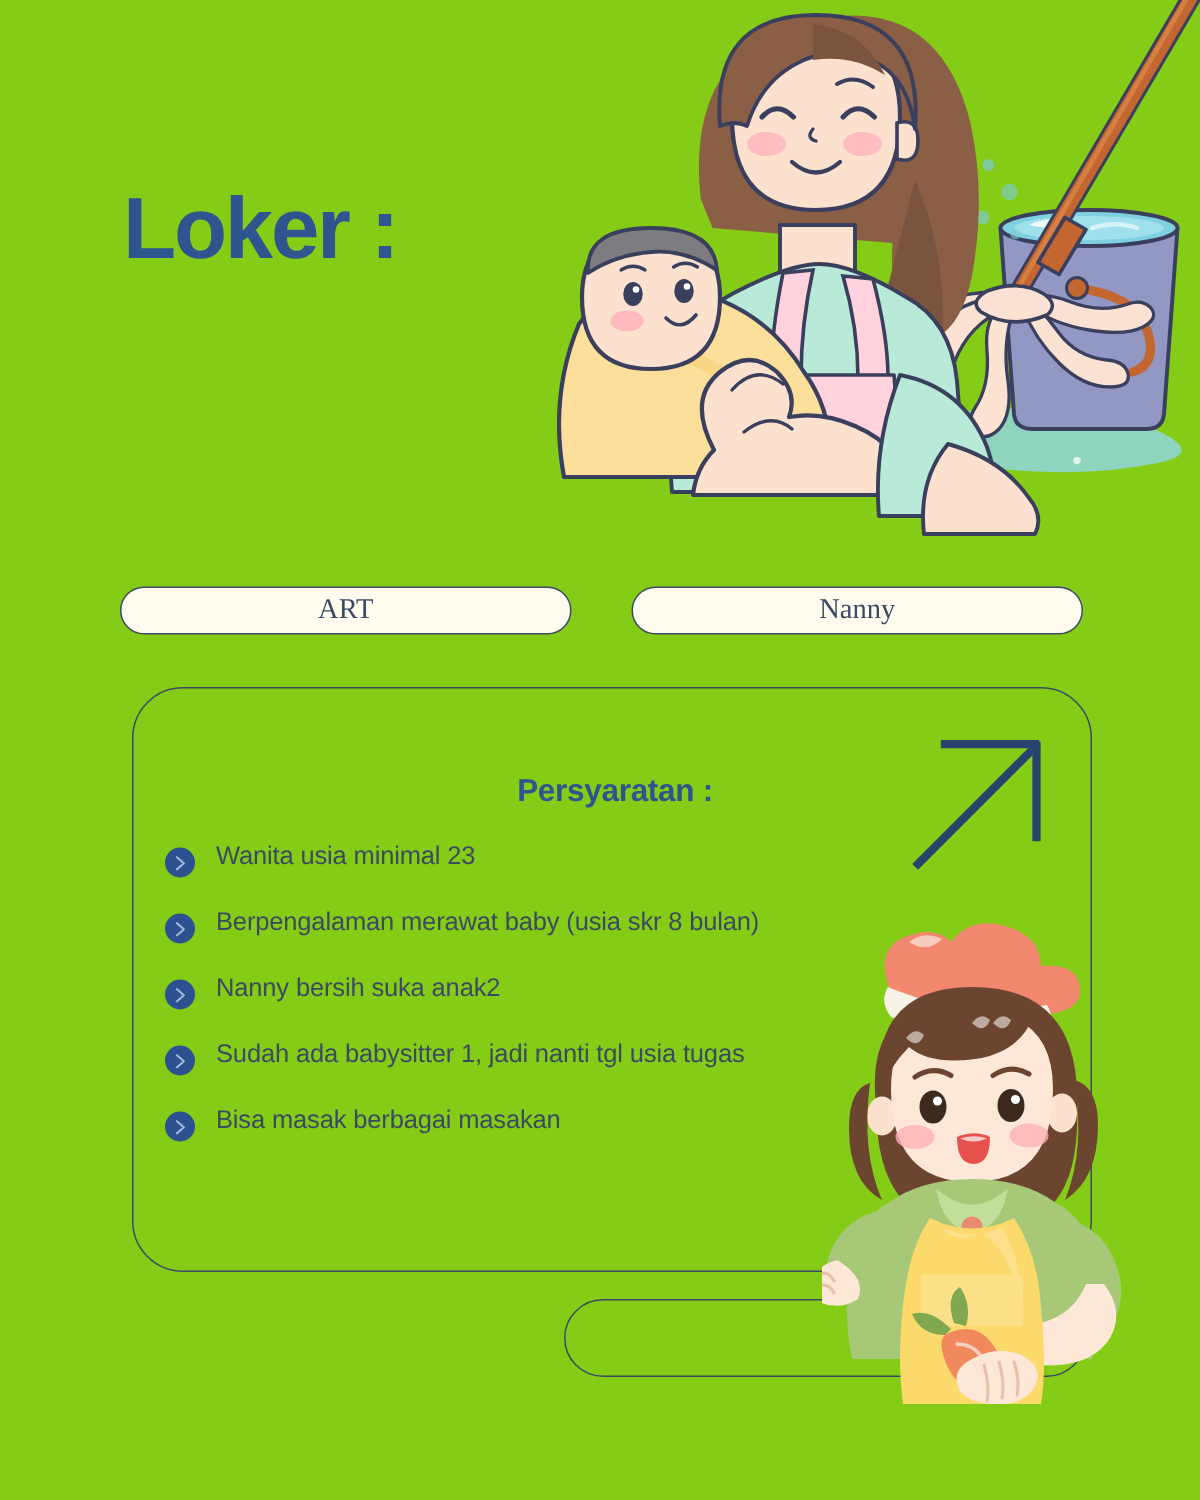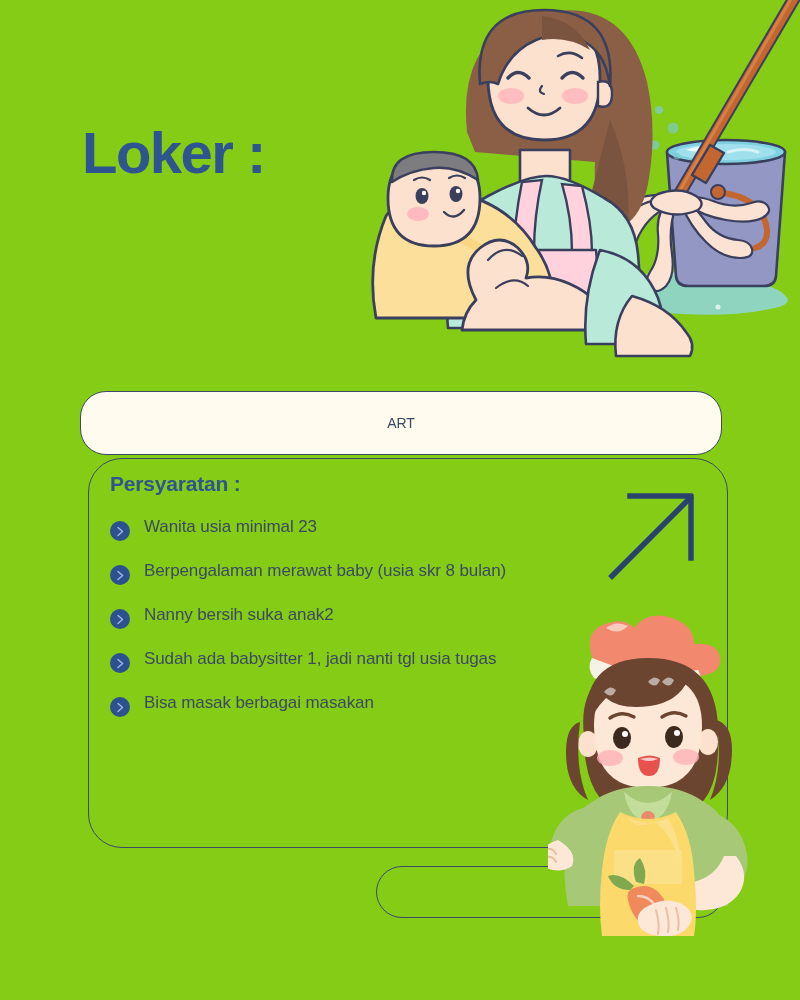"ART" .tab { font-family: none -> Liberation Serif, serif; font-size: 14px -> 19px; height: 64px -> 32px }
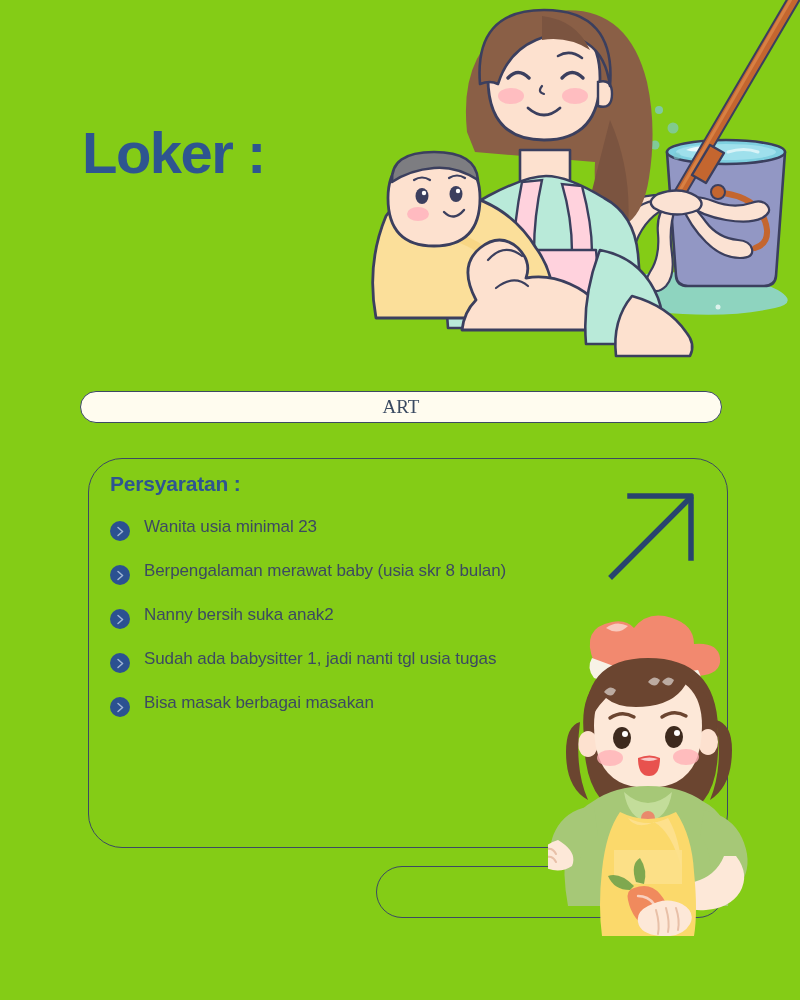"Nanny" div.tab { html: none -> <div>Nanny</div> }
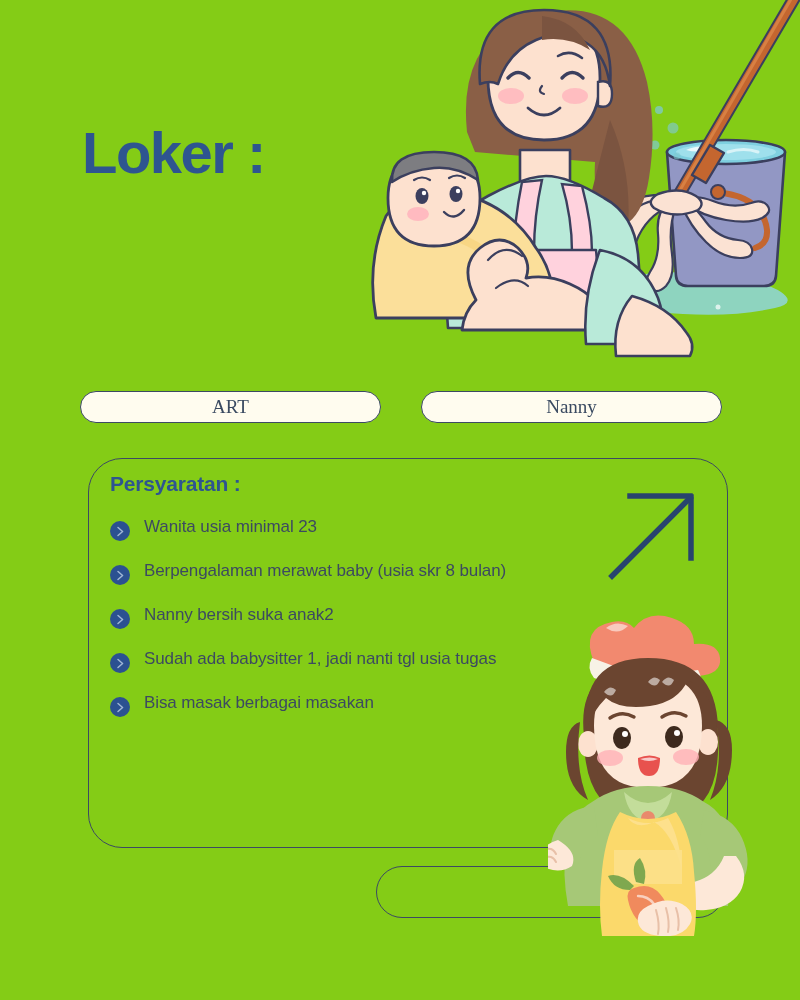"Persyaratan :" .req-inner { text-align: none -> center; top: 472px -> 516px }
